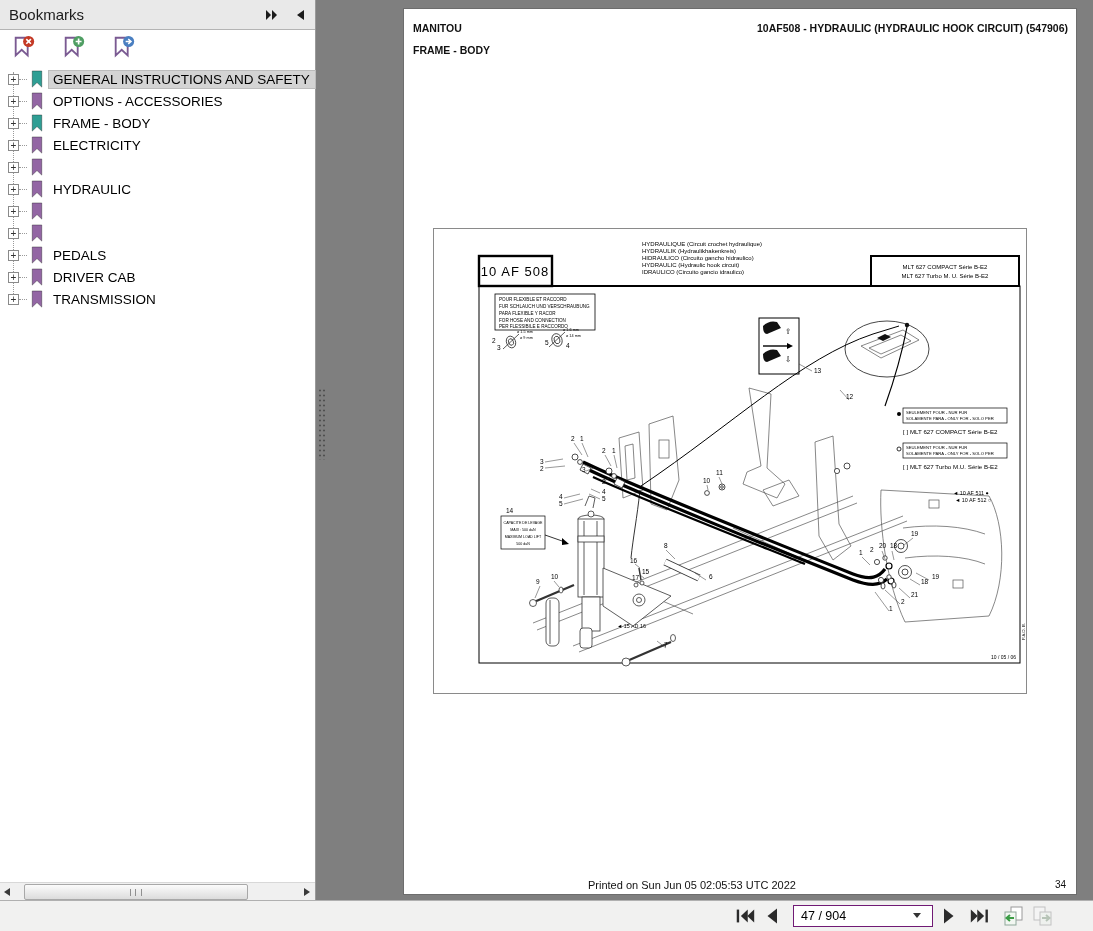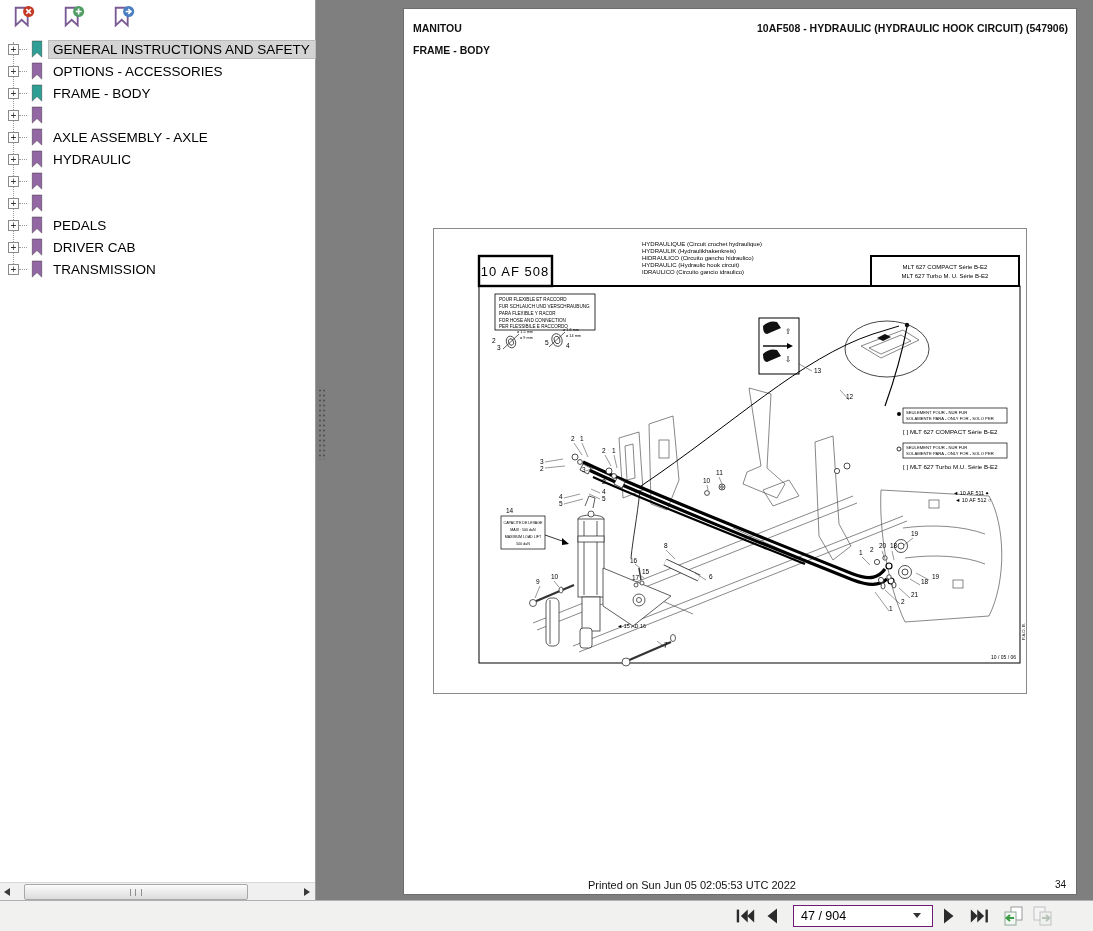"Bookmarks" div.bm-header { html: none -> <div> <span>Bookmarks</span> <span> <span> <svg> <path></path> <path></path> </svg> </span> <span> <svg> <path></path> </svg> </span> </span> </div> }
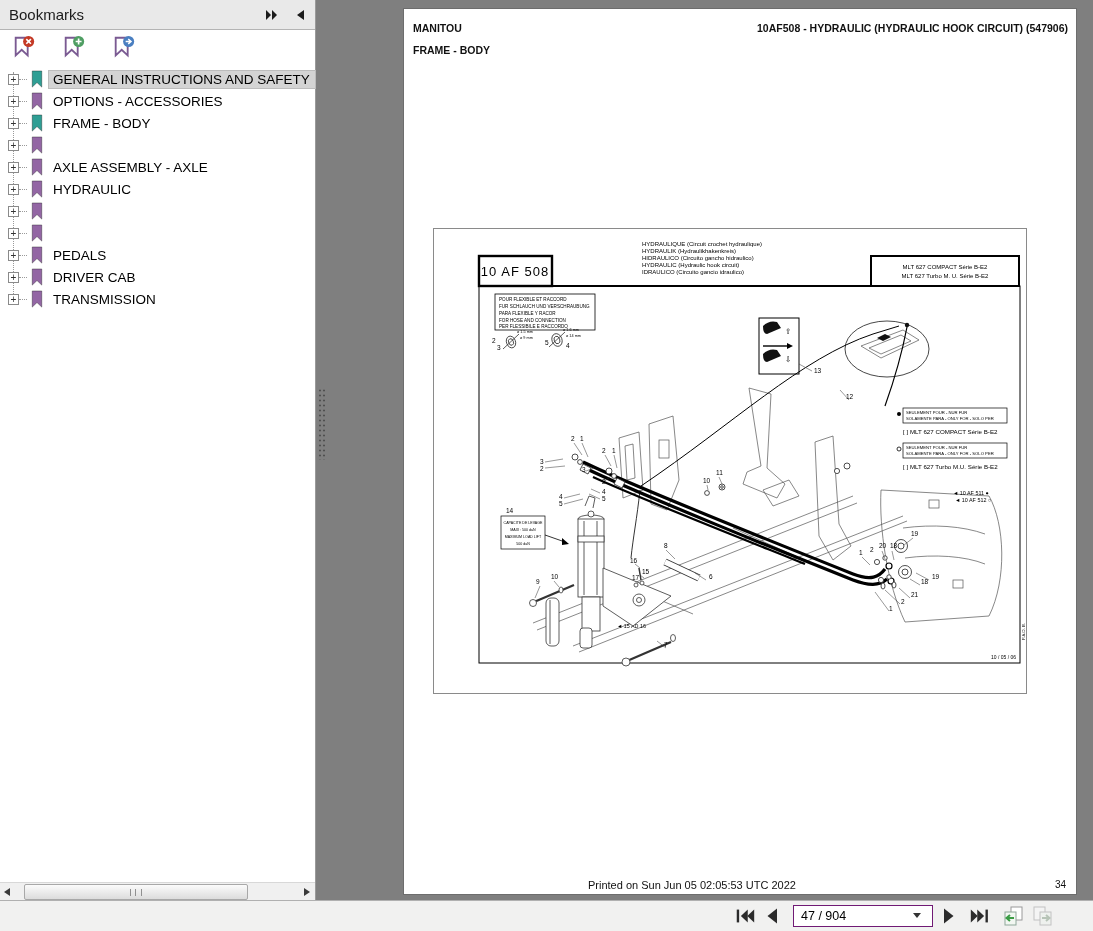"ELECTRICITY" span.bm-label { html: none -> <span>ELECTRICITY</span> }
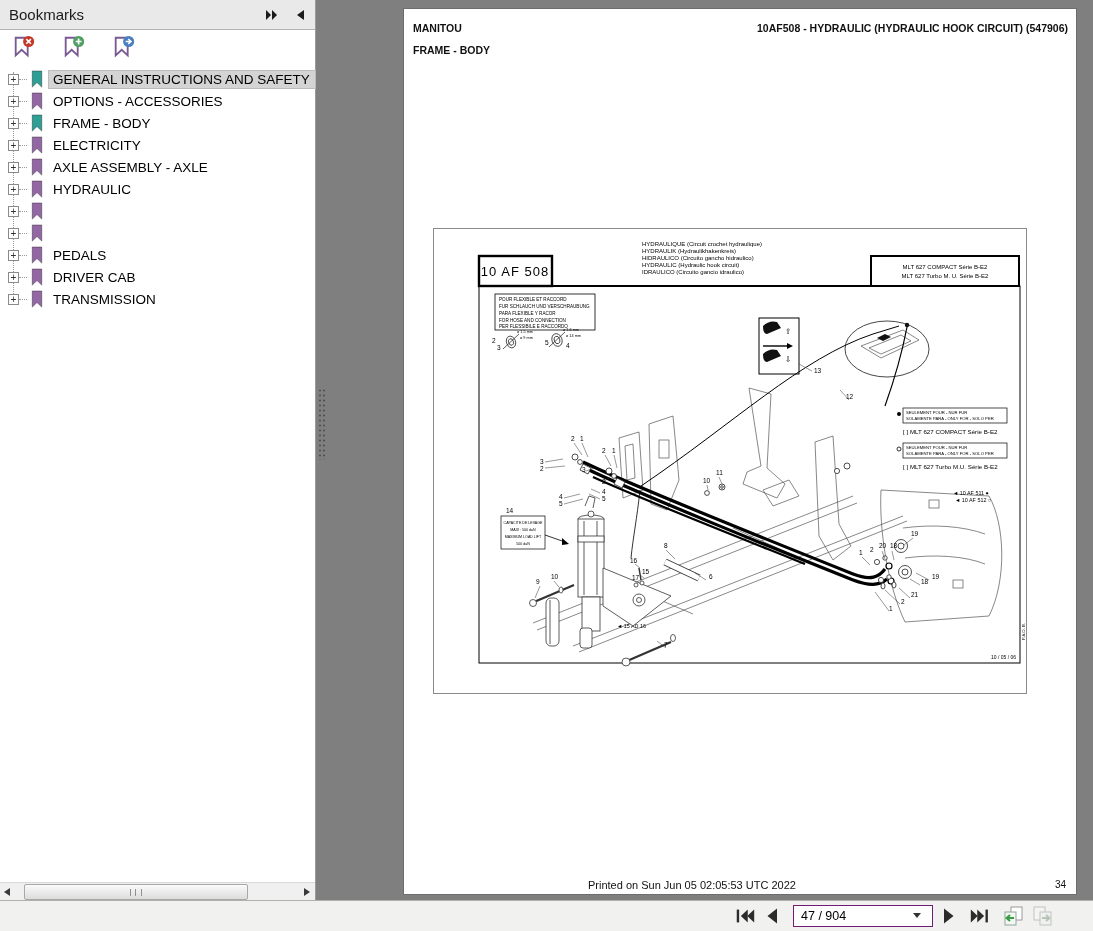"AXLE ASSEMBLY - AXLE" span.bm-label { html: <span>AXLE ASSEMBLY - AXLE</span> -> none }
